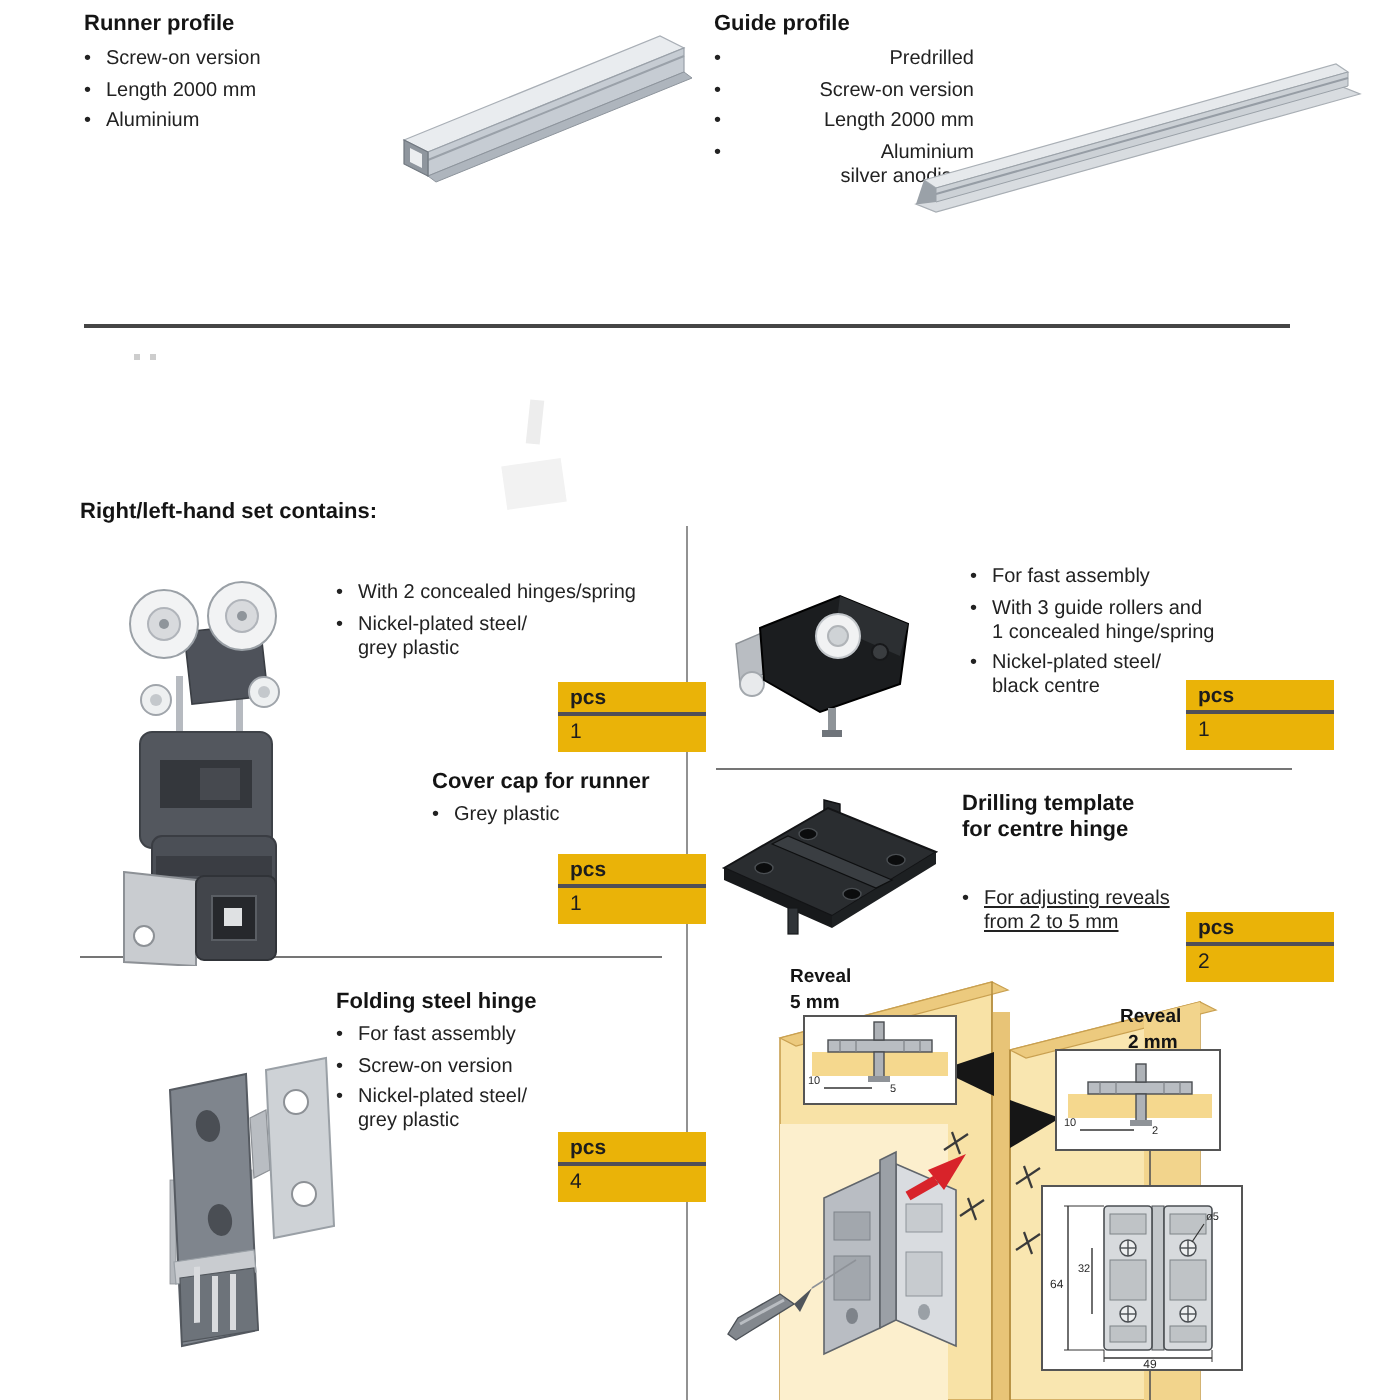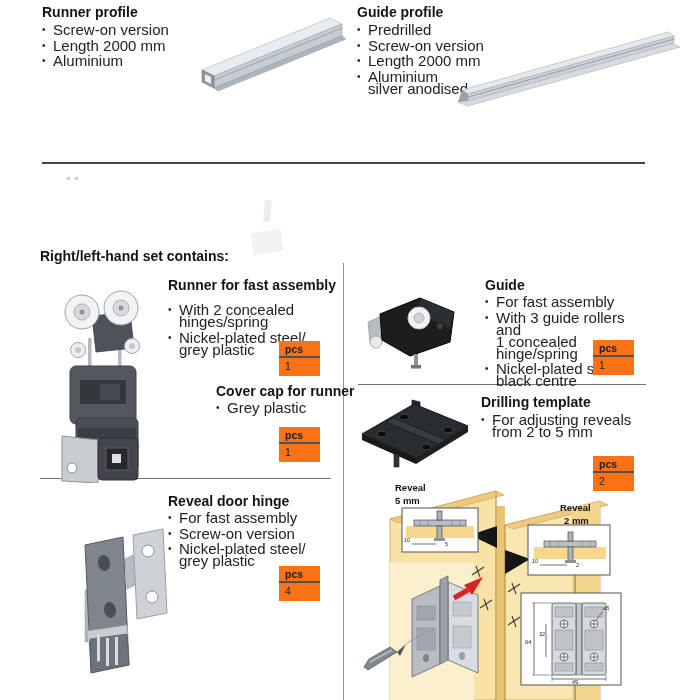"Runner profile" .title { font-size: 14px -> 11px }
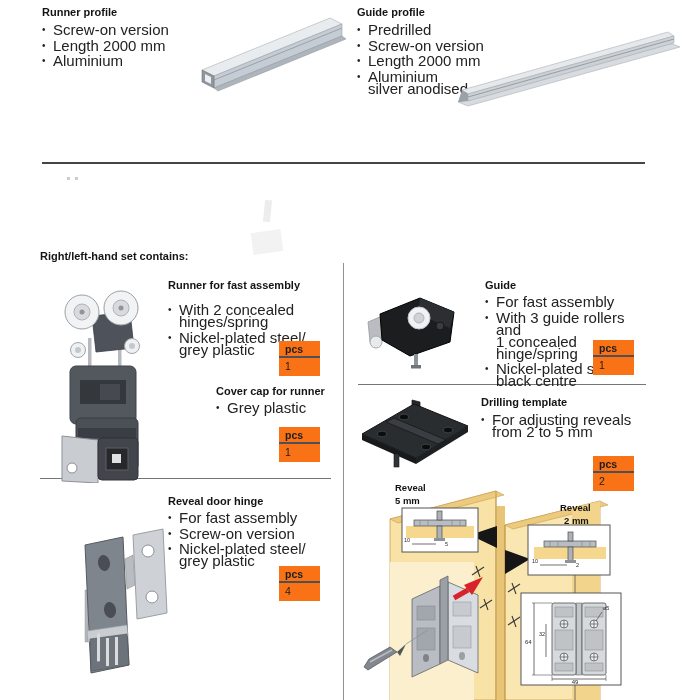"Screw-on version" .bullets { font-size: 15px -> 10px }
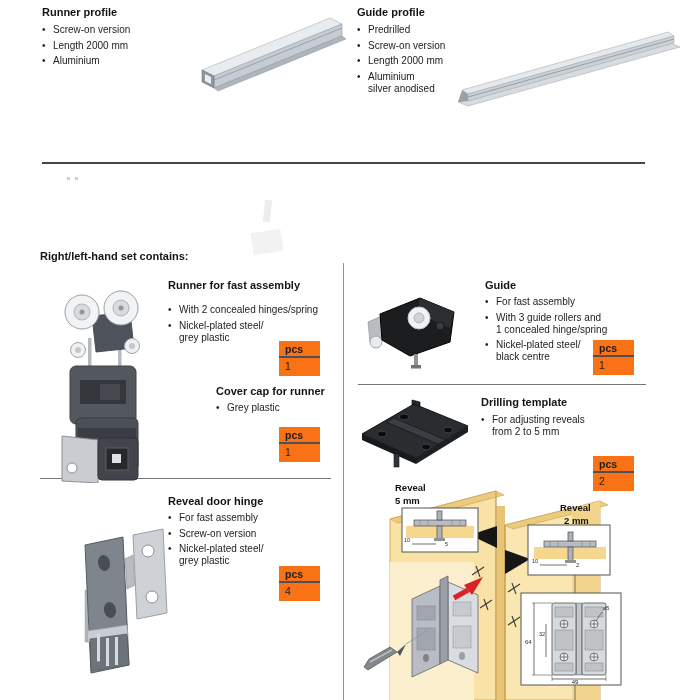"Predrilled" div.bullets { text-align: none -> right }
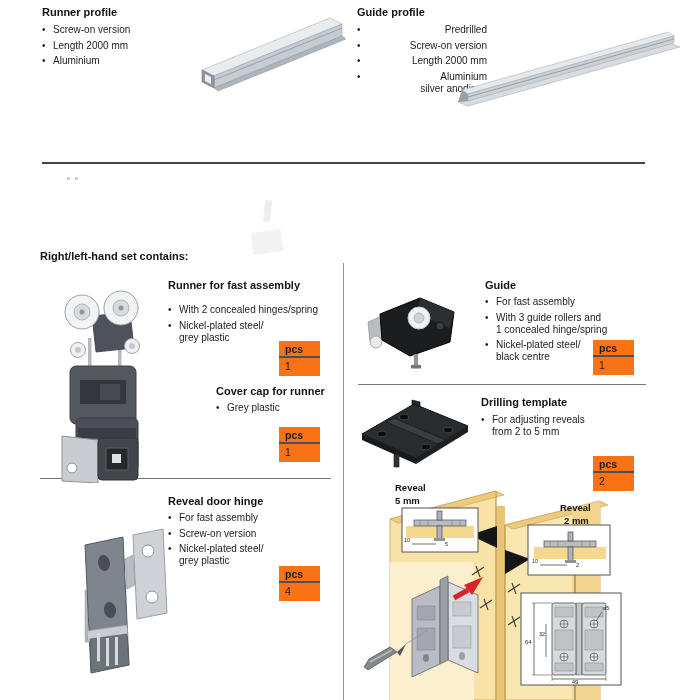"Runner for fast assembly" div.title { html: <div>Runner for fast assembly</div> -> none }
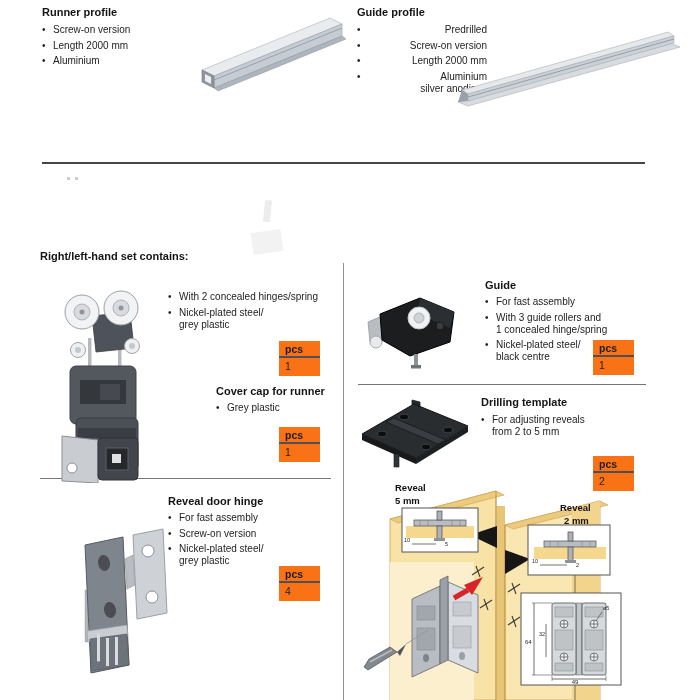"Guide" div.title { html: <div>Guide</div> -> none }
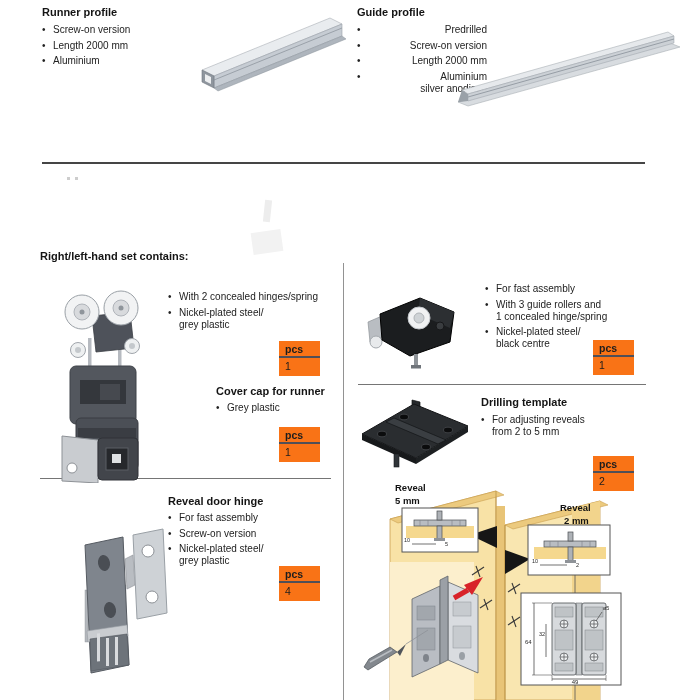"pcs" .pcs-box { background: #f97316 -> #eab308; width: 41px -> 74px }
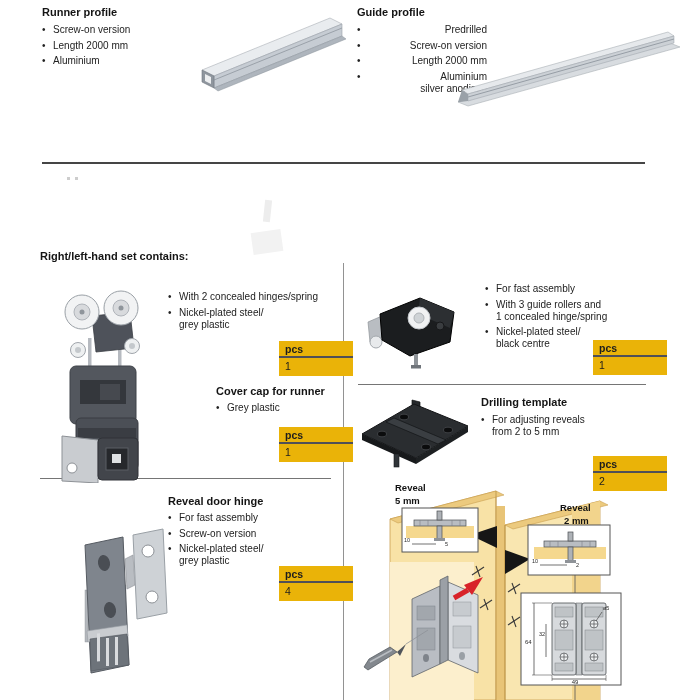"for centre hinge" div.title { html: none -> <div>for centre hinge</div> }
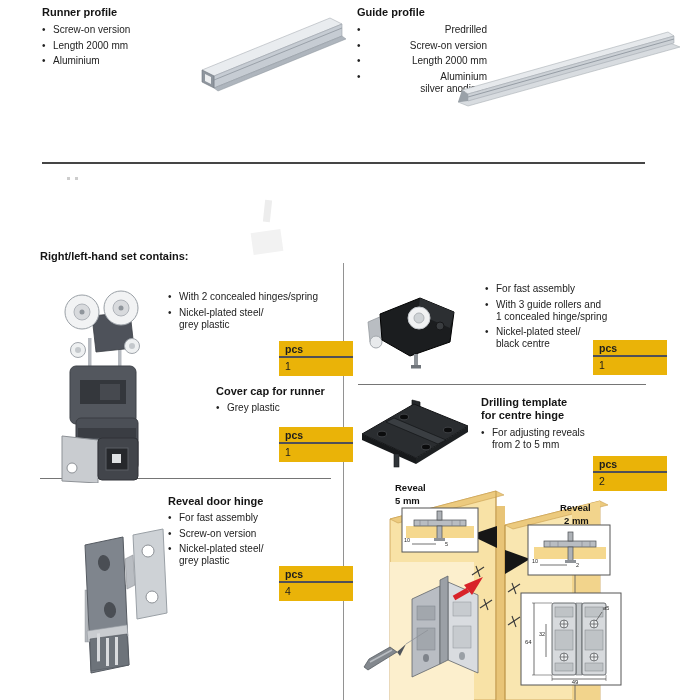"For adjusting reveals" div.bullets { margin-top: 5px -> 22px; text-decoration: none -> underline }
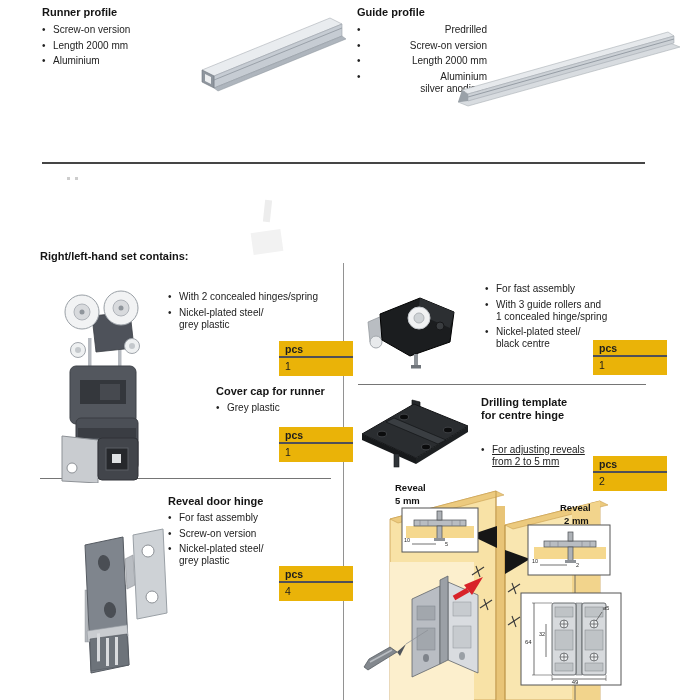"Reveal door hinge" div.title { text: Reveal door -> Folding steel }
